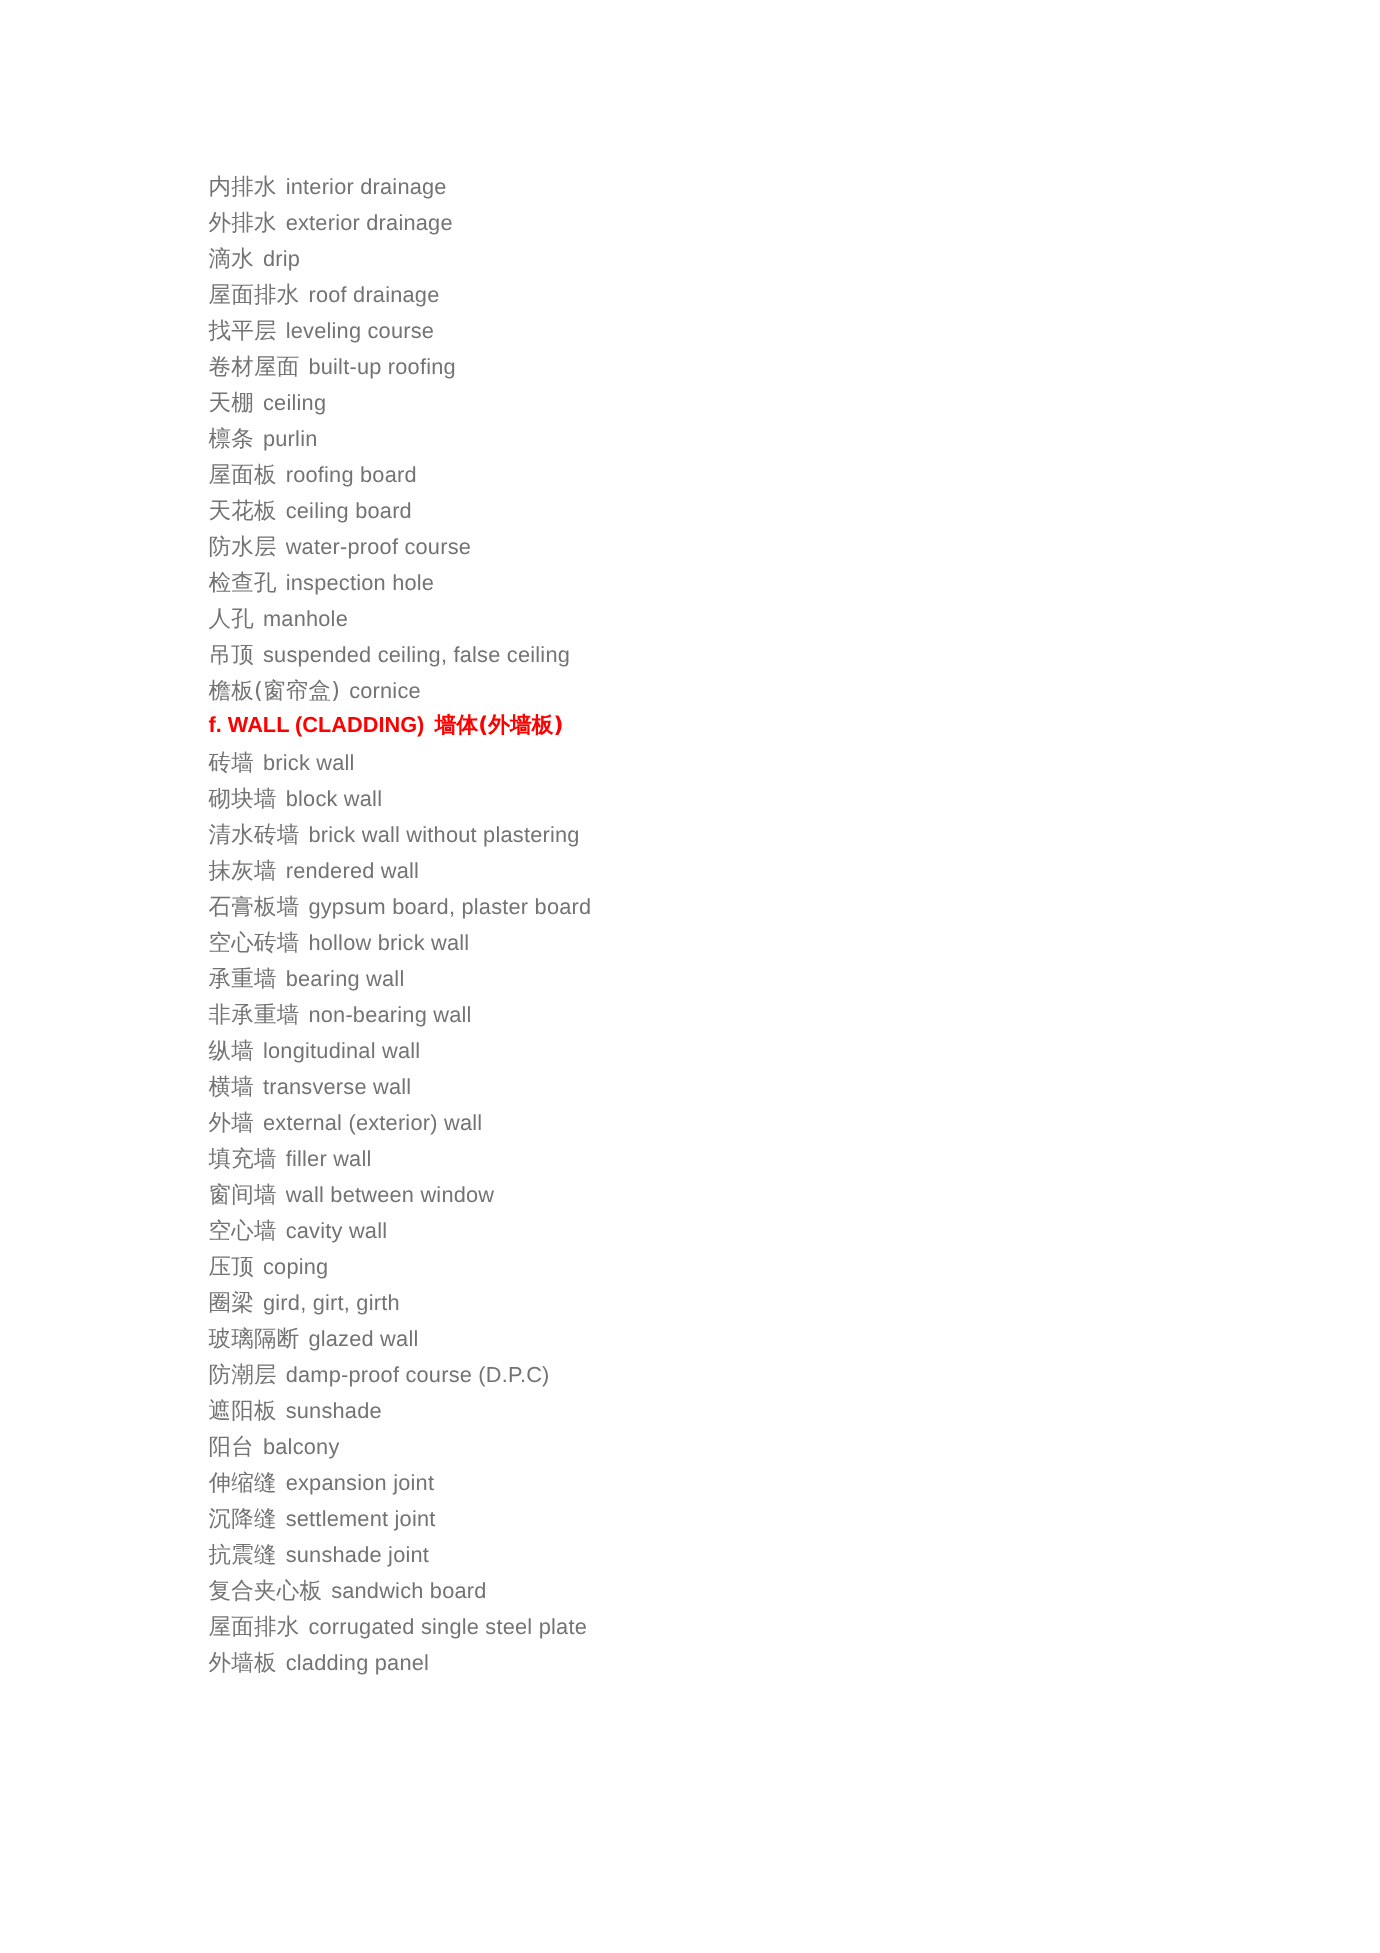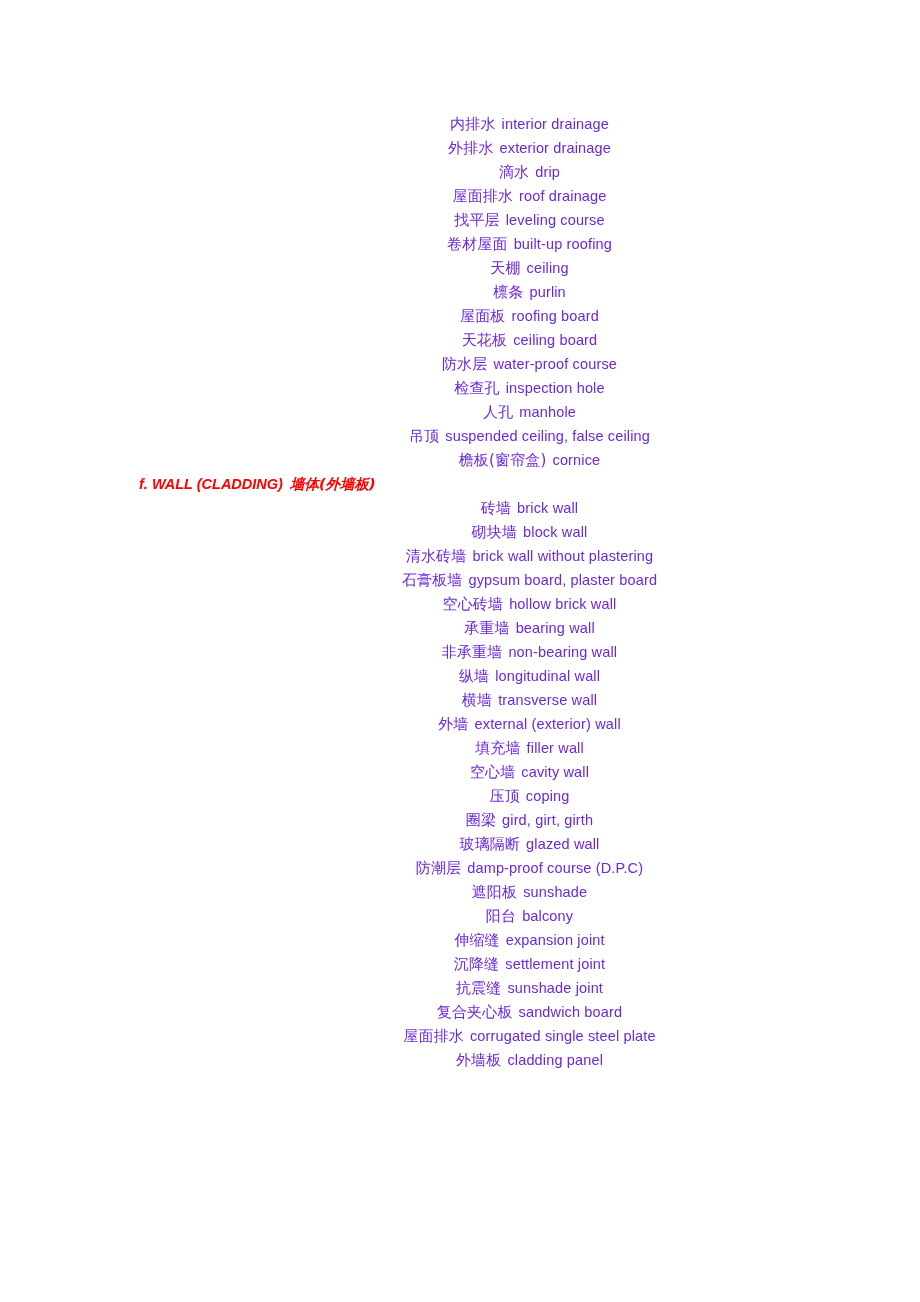"内排水 interior drainage" .entry { color: #6d28d9 -> #737373; text-align: center -> none }
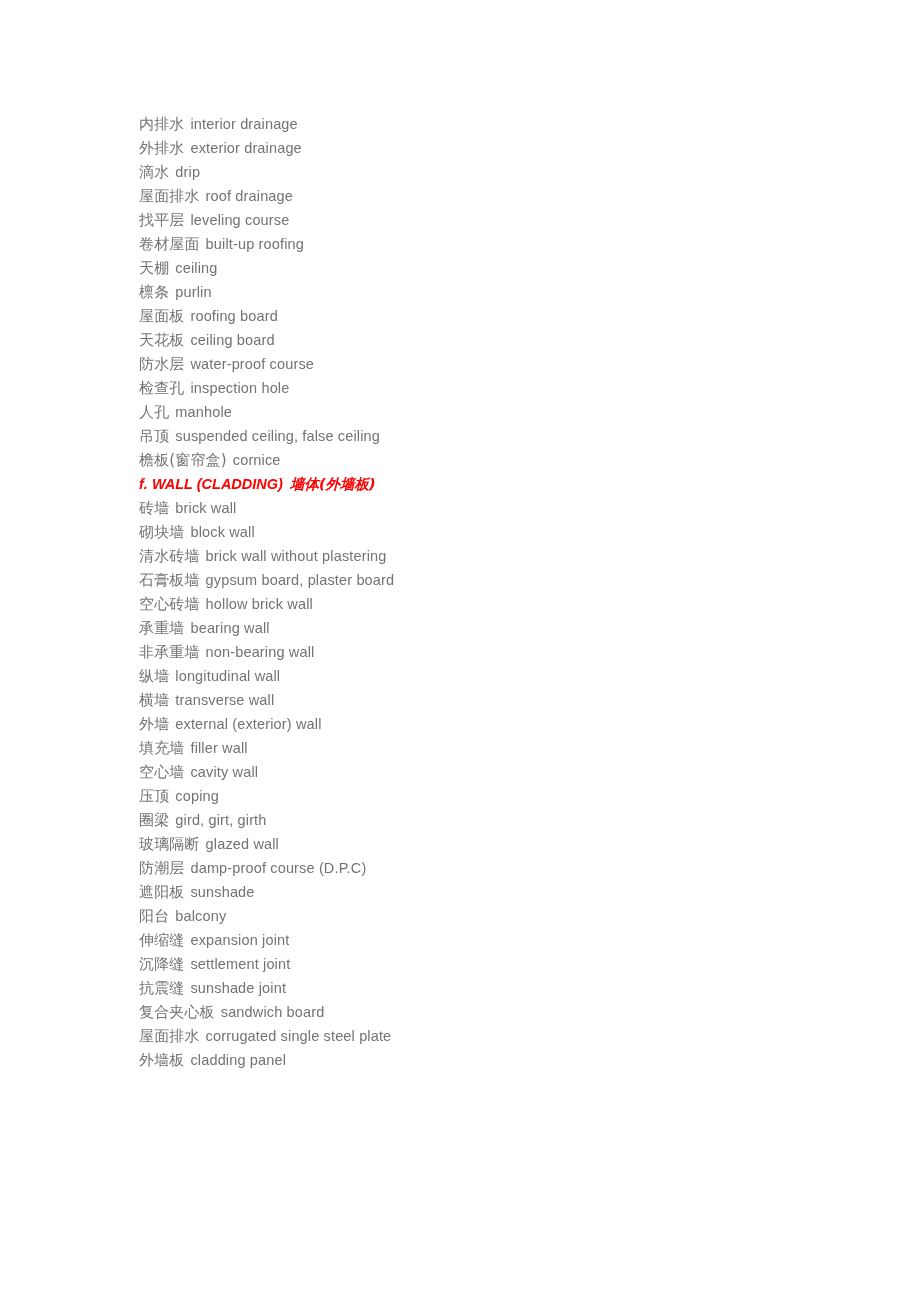"f. WALL (CLADDING) 墙体(外墙板)" .section-heading { font-style: italic -> none }
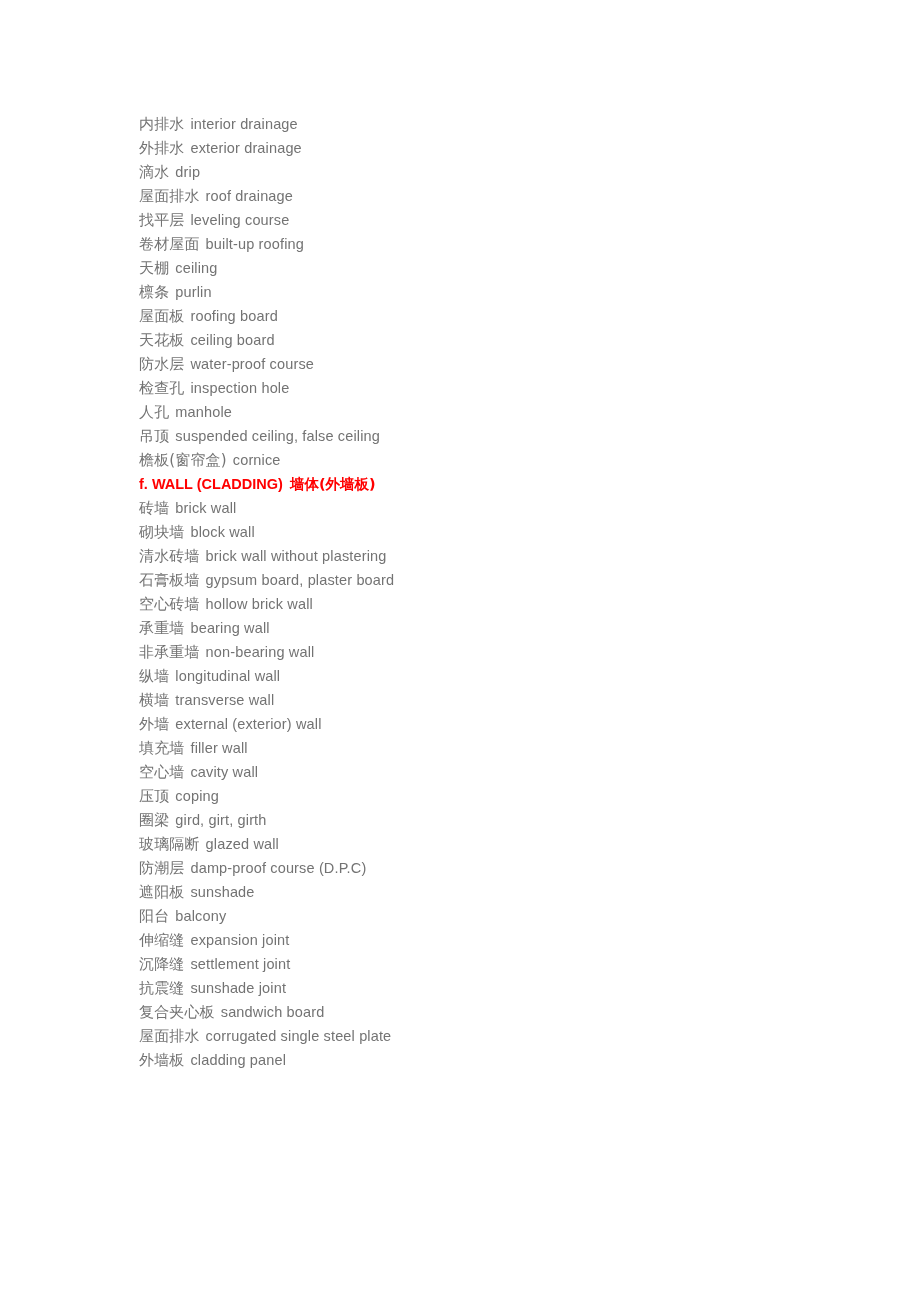"抹灰墙 rendered wall" li.entry { html: none -> <li><span>抹灰墙</span><span></span><span>rendered wall</span></li> }
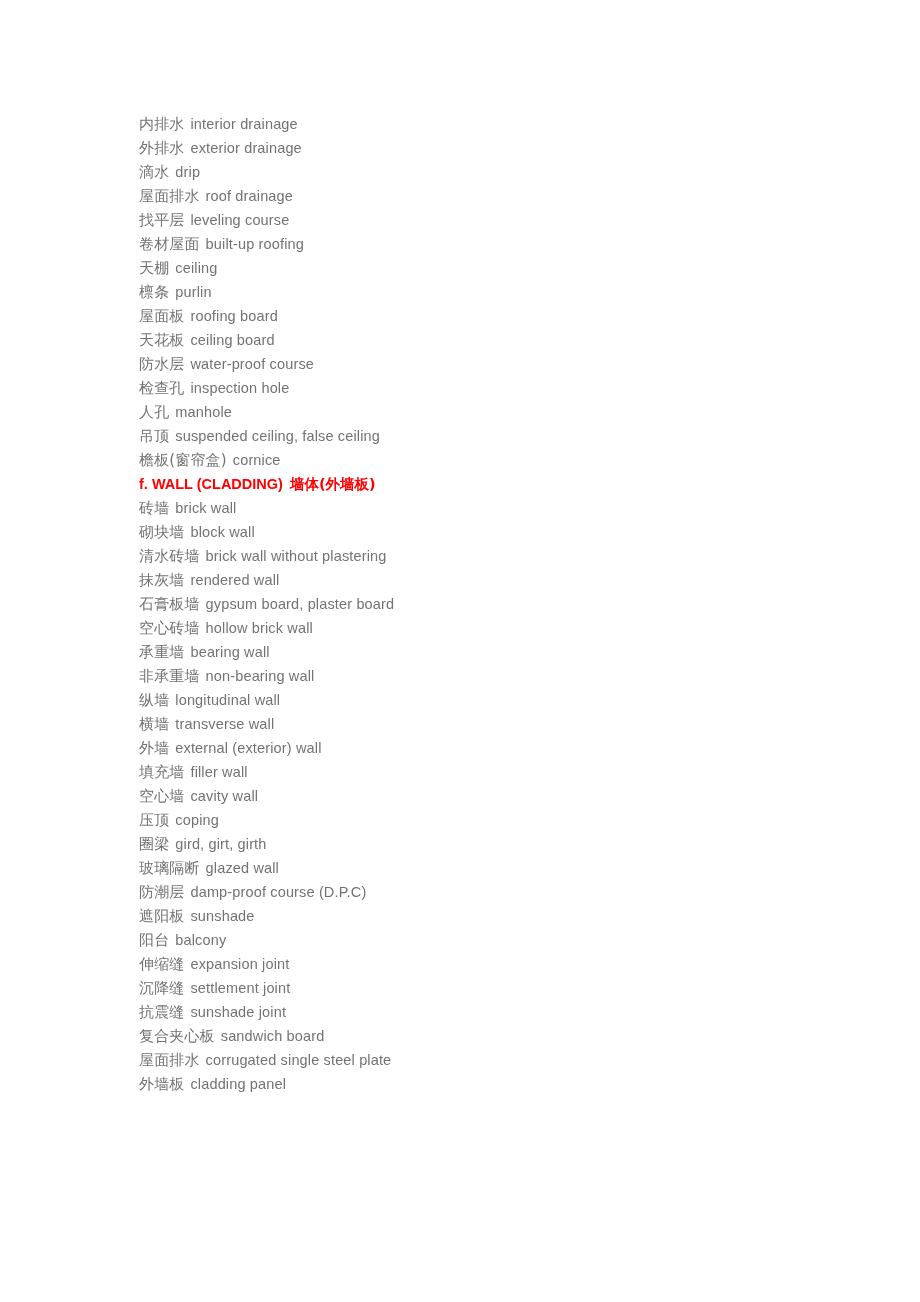"窗间墙 wall between window" li.entry { html: none -> <li><span>窗间墙</span><span></span><span>wall between window</span></li> }
